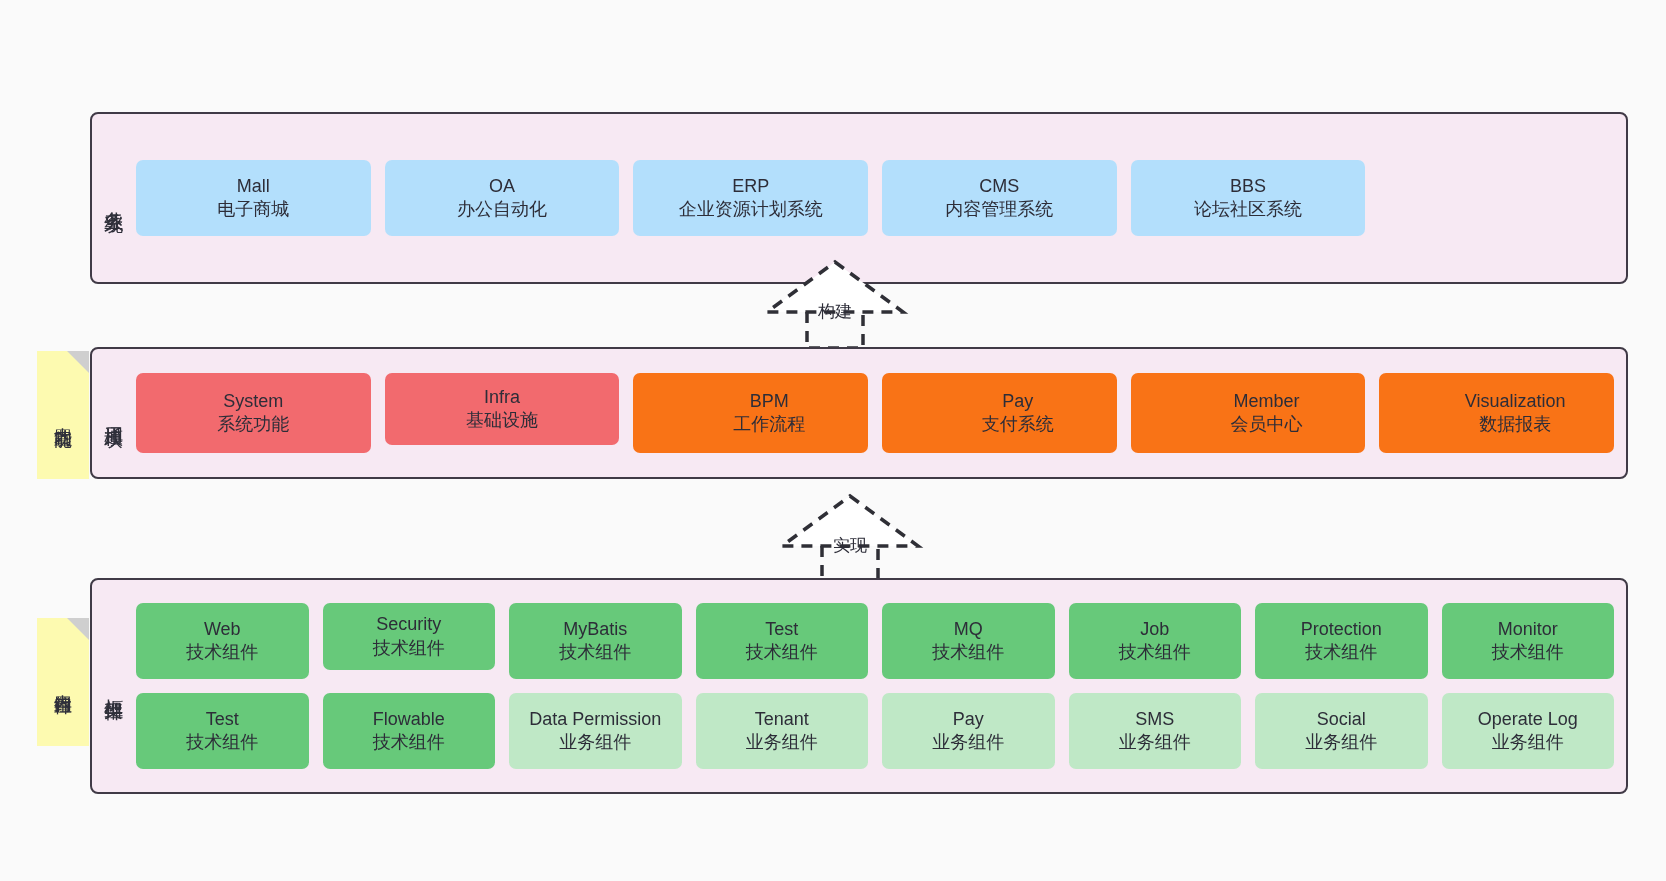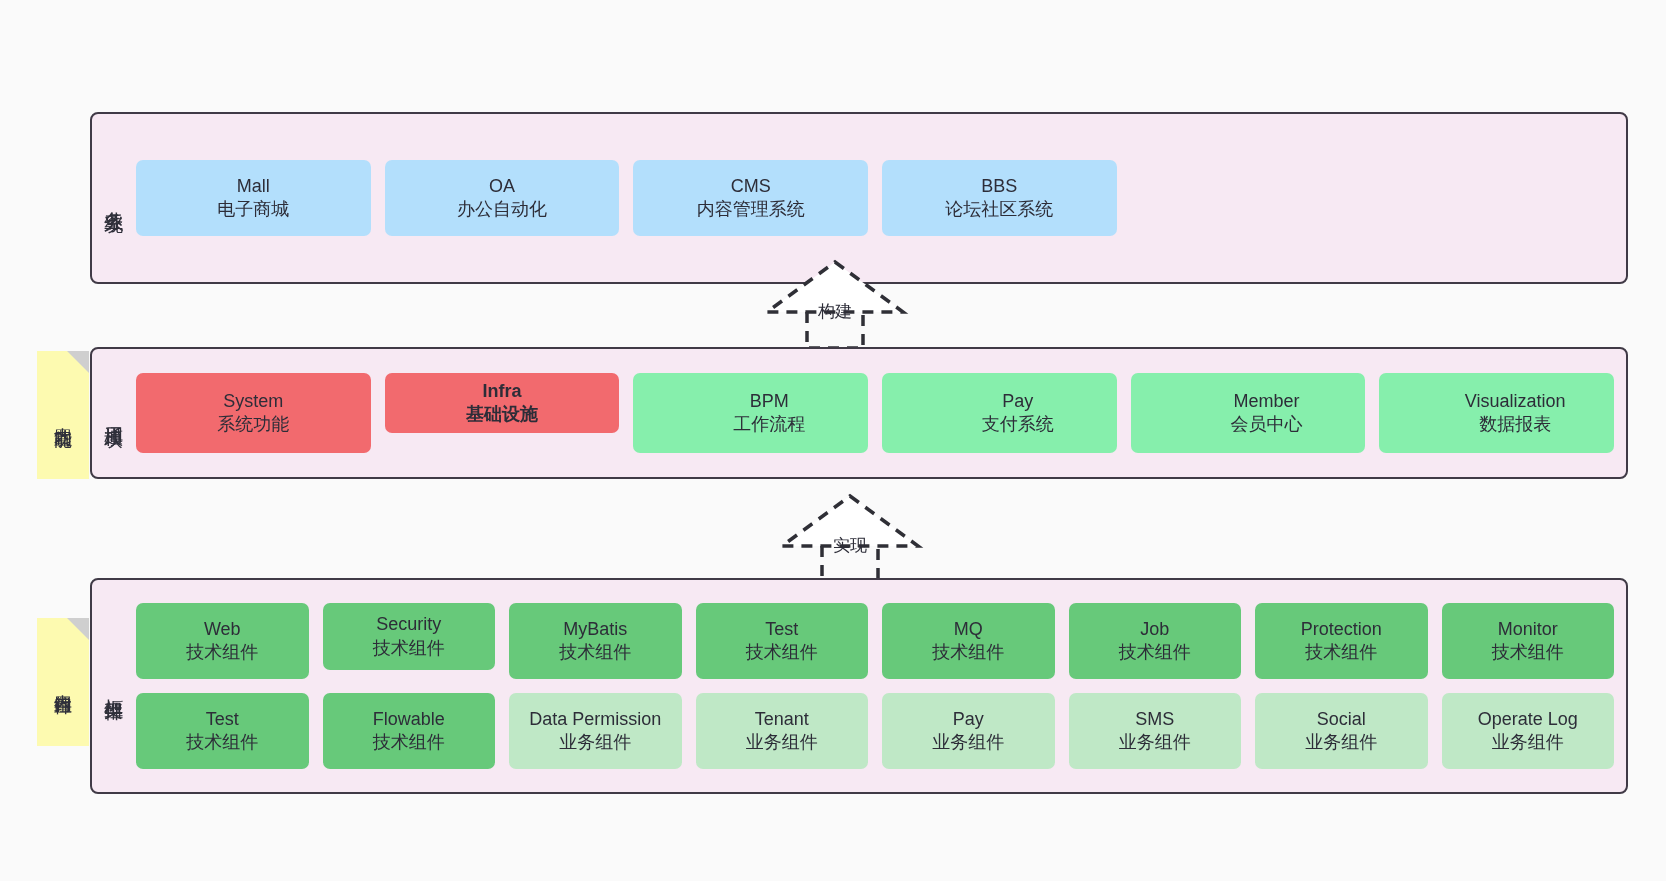"ERP" div.card { html: none -> <div> <span>ERP</span> <span>企业资源计划系统</span> </div> }
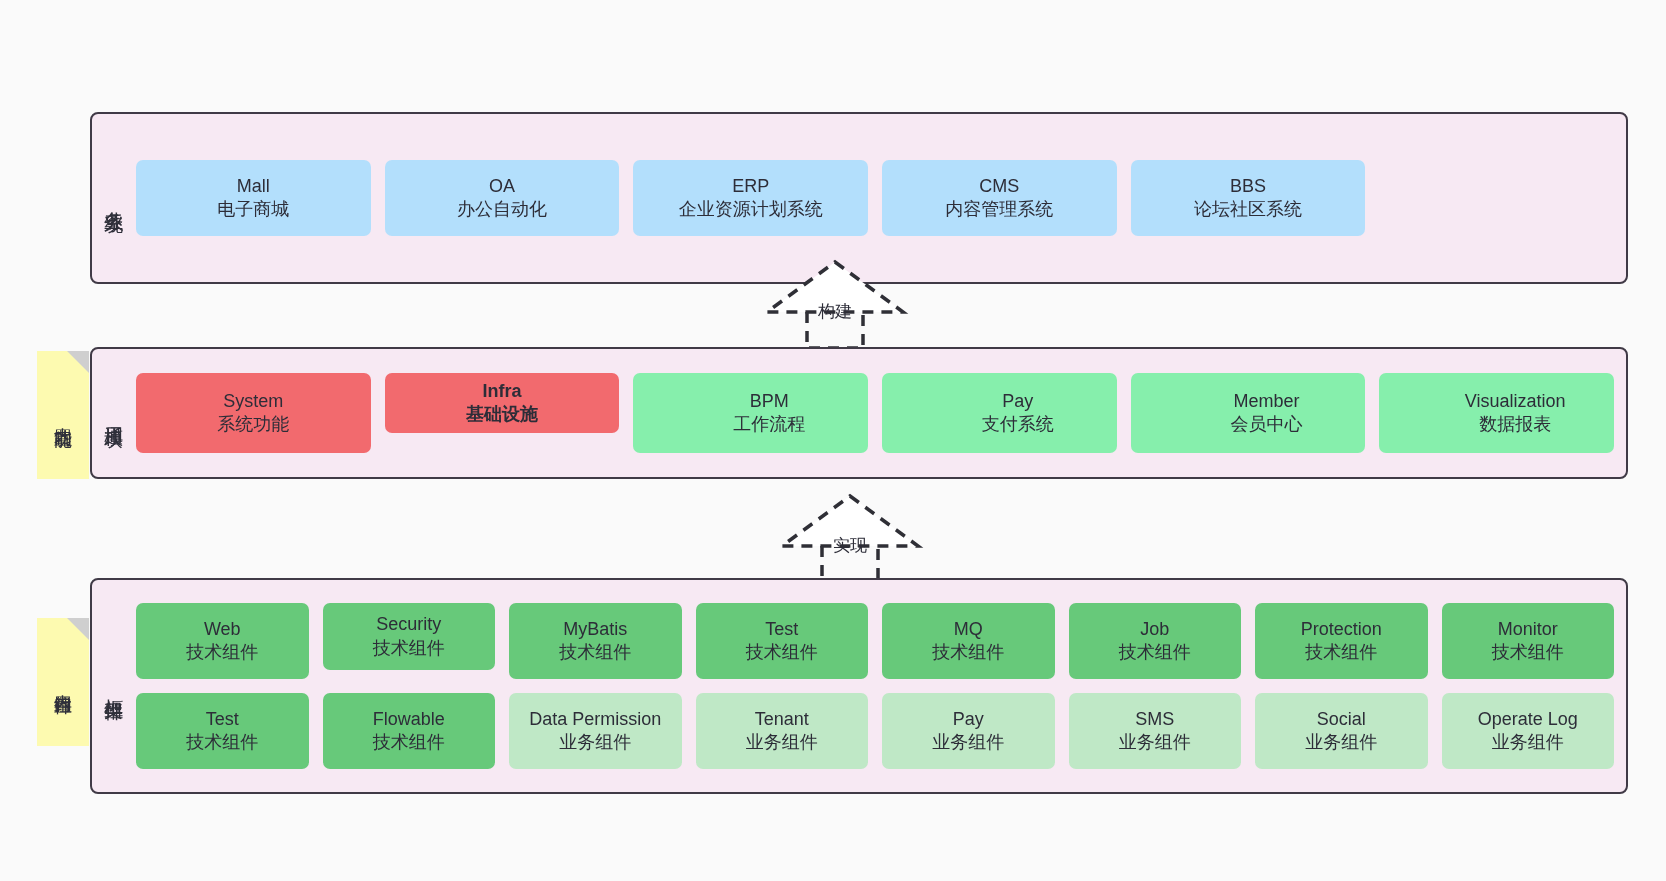"Infra" div.card { font-weight: bold -> none; height: 60px -> 72px }
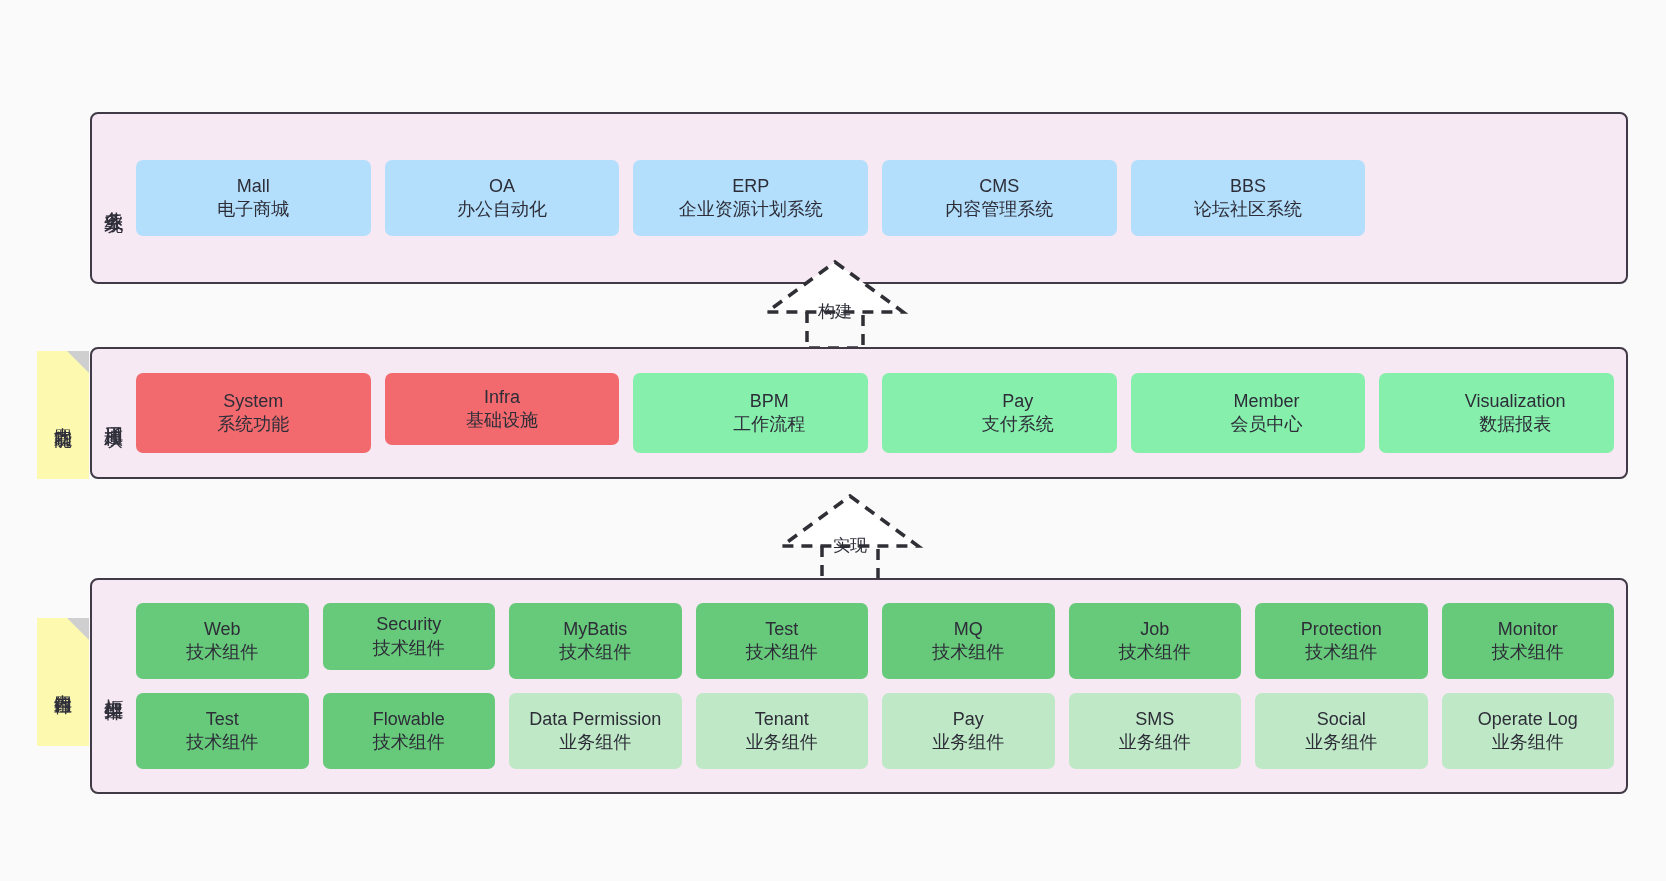"BPM" .card.pink { background: #86efac -> #f97316 }
